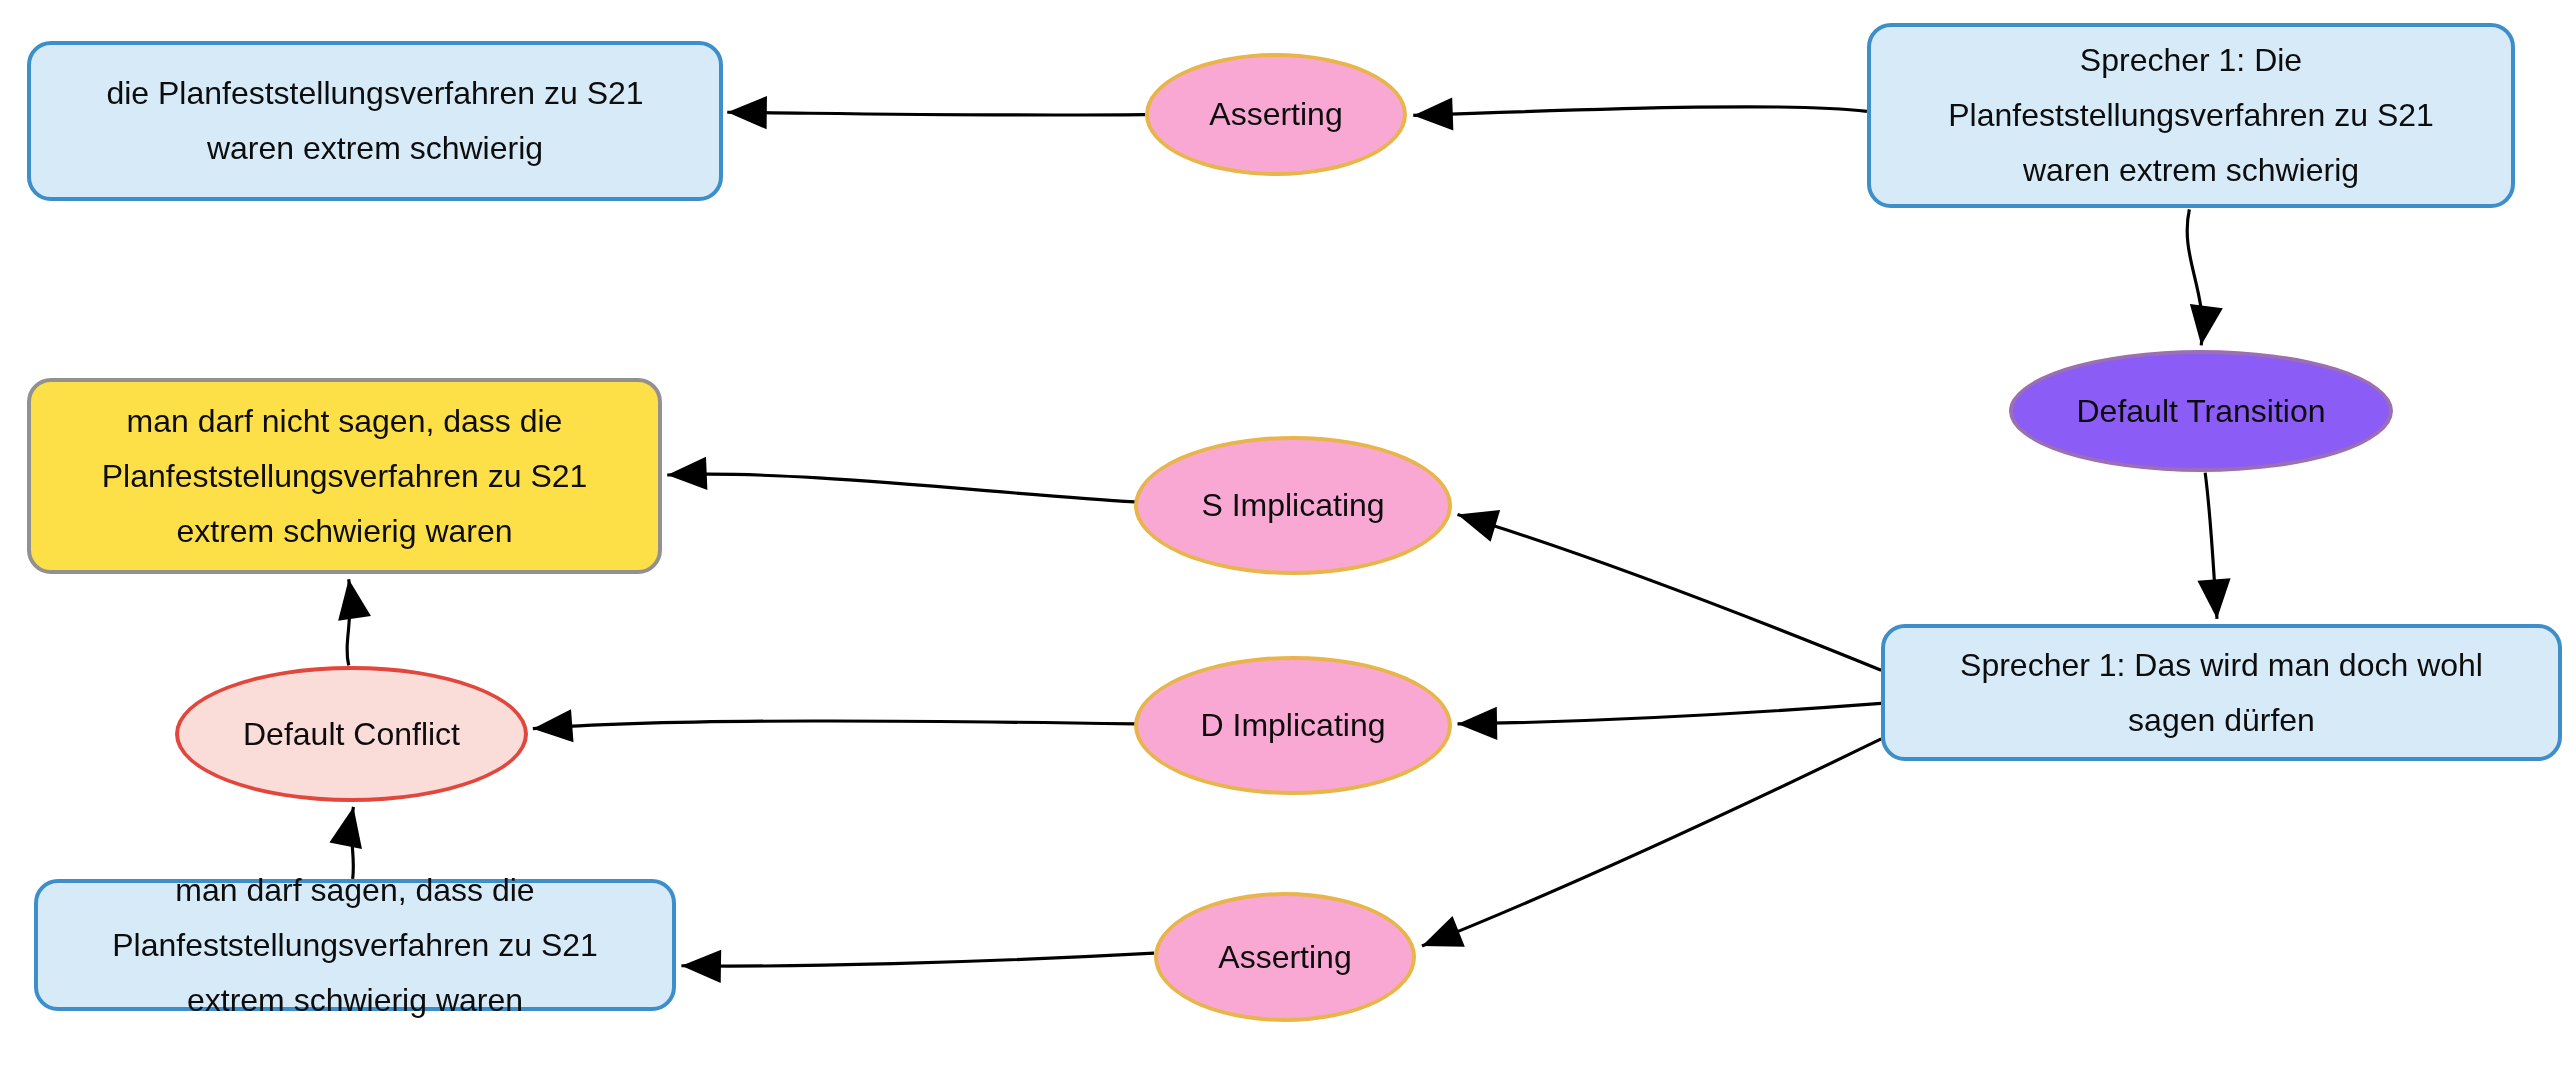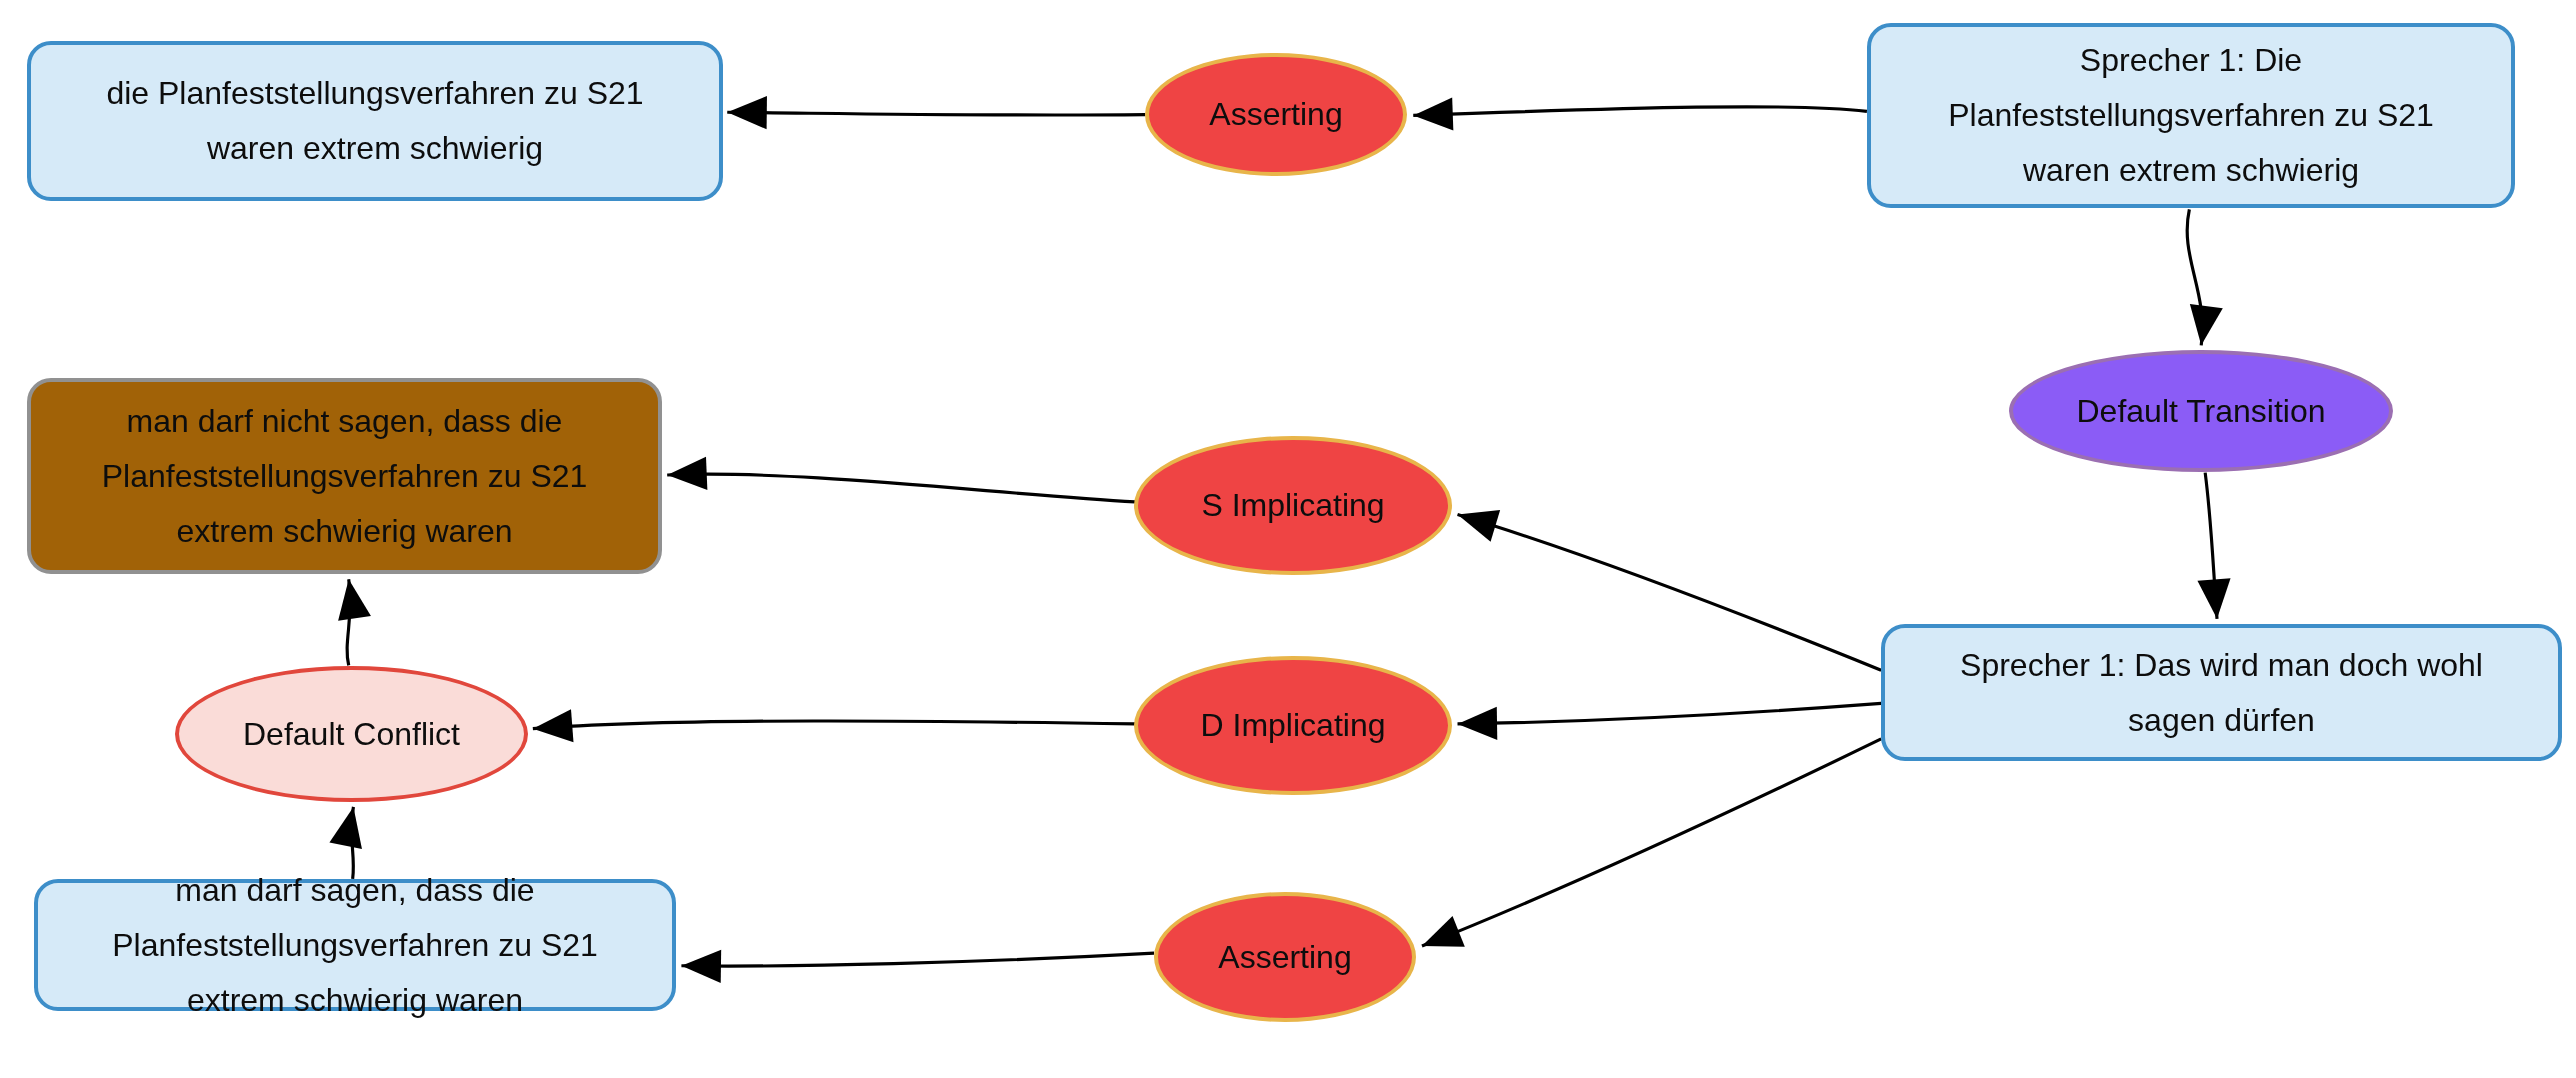"Asserting" .illocution { background: #ef4444 -> #f9a8d4 }
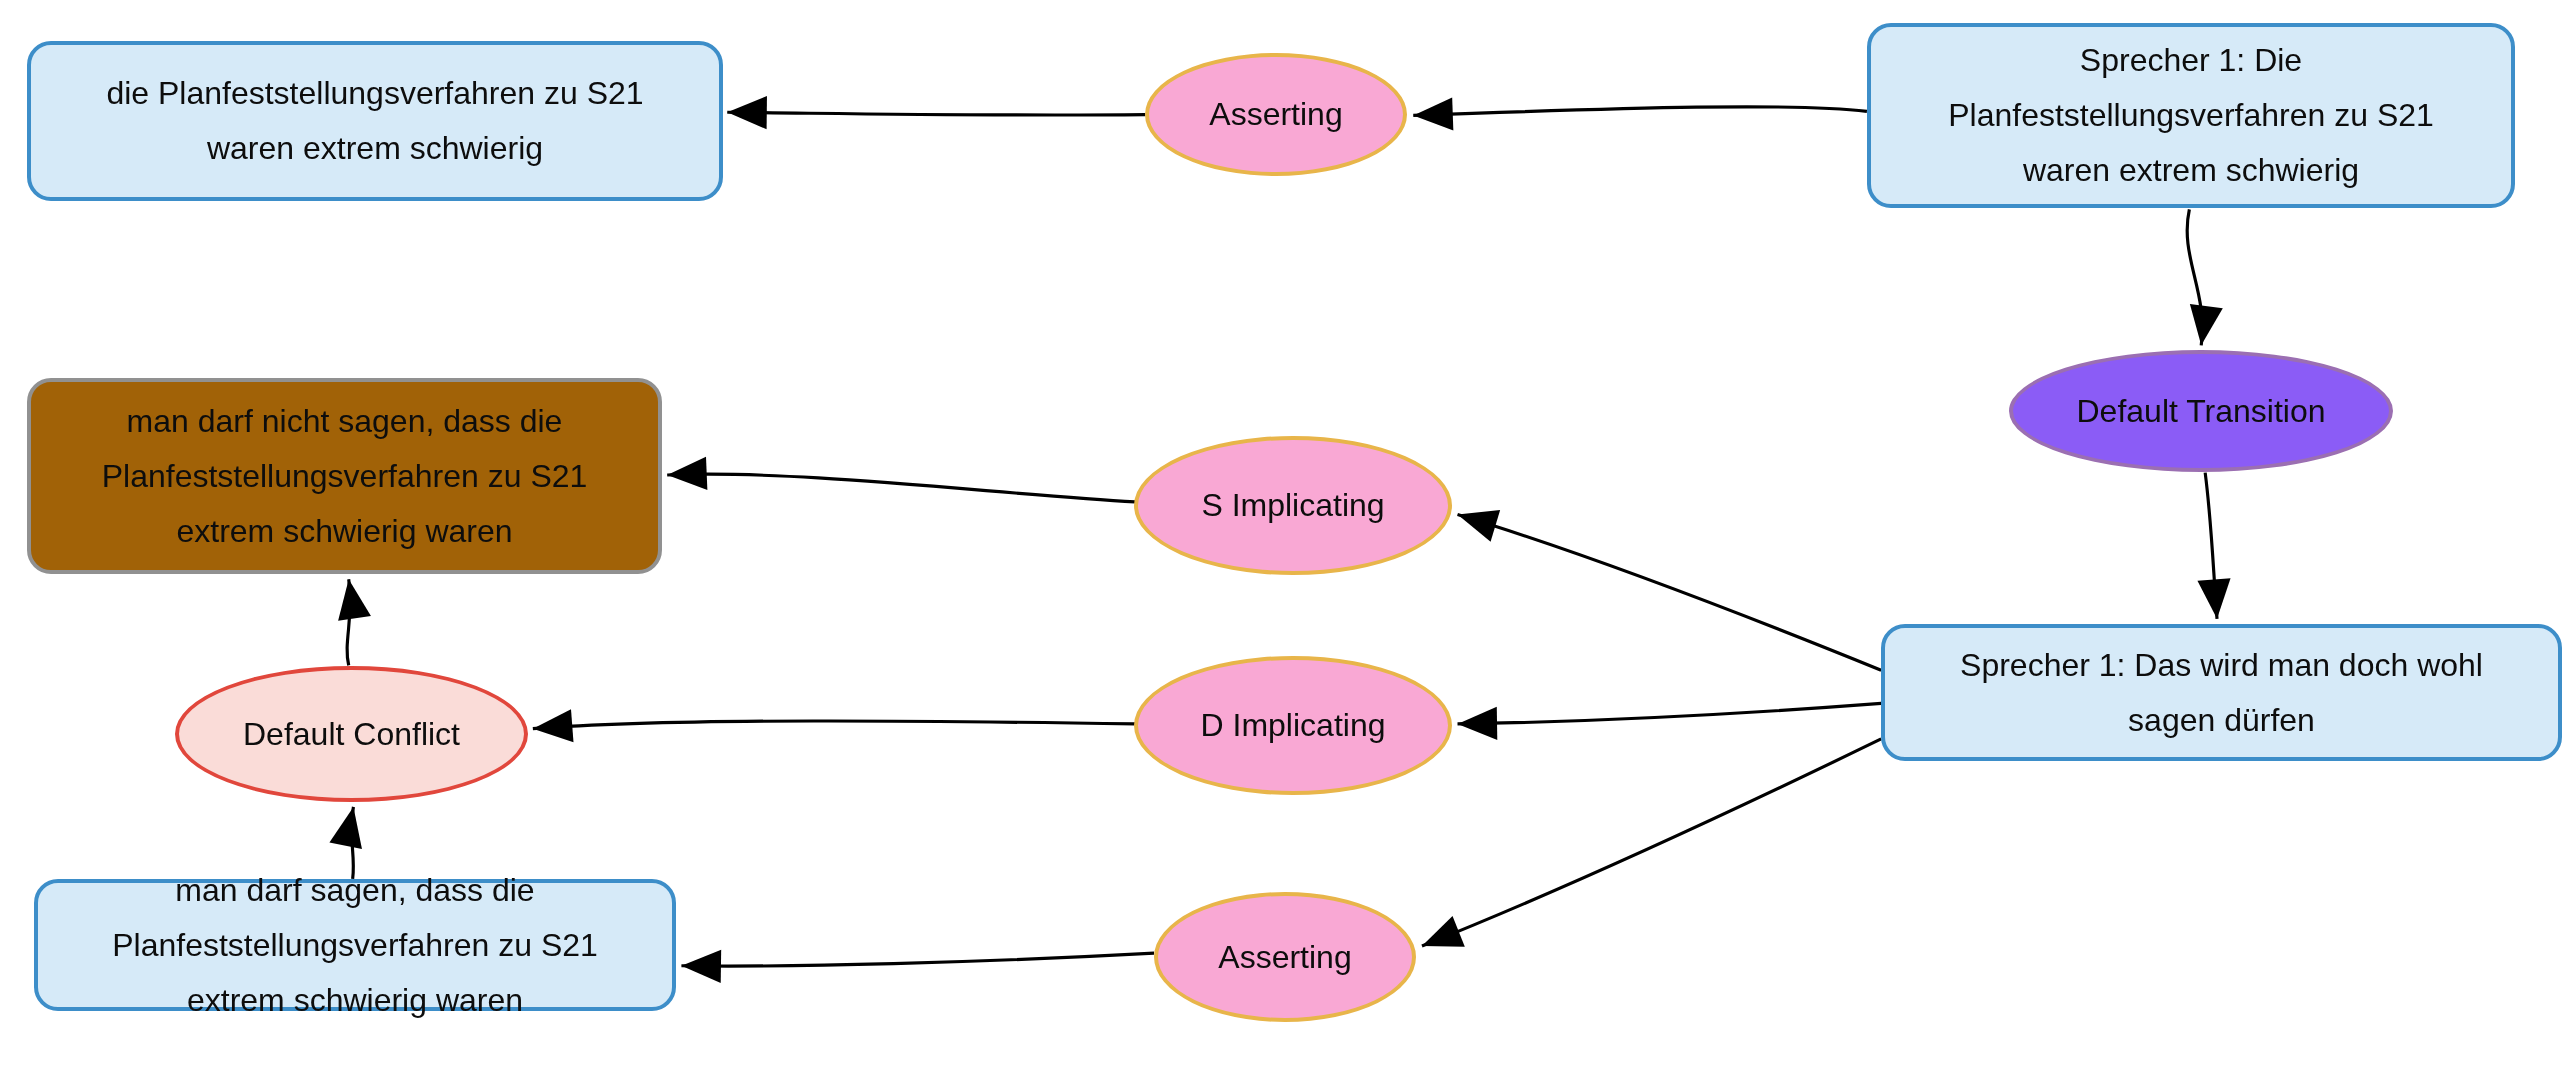"man darf nicht sagen, dass" .neutral { background: #a16207 -> #fde047 }
